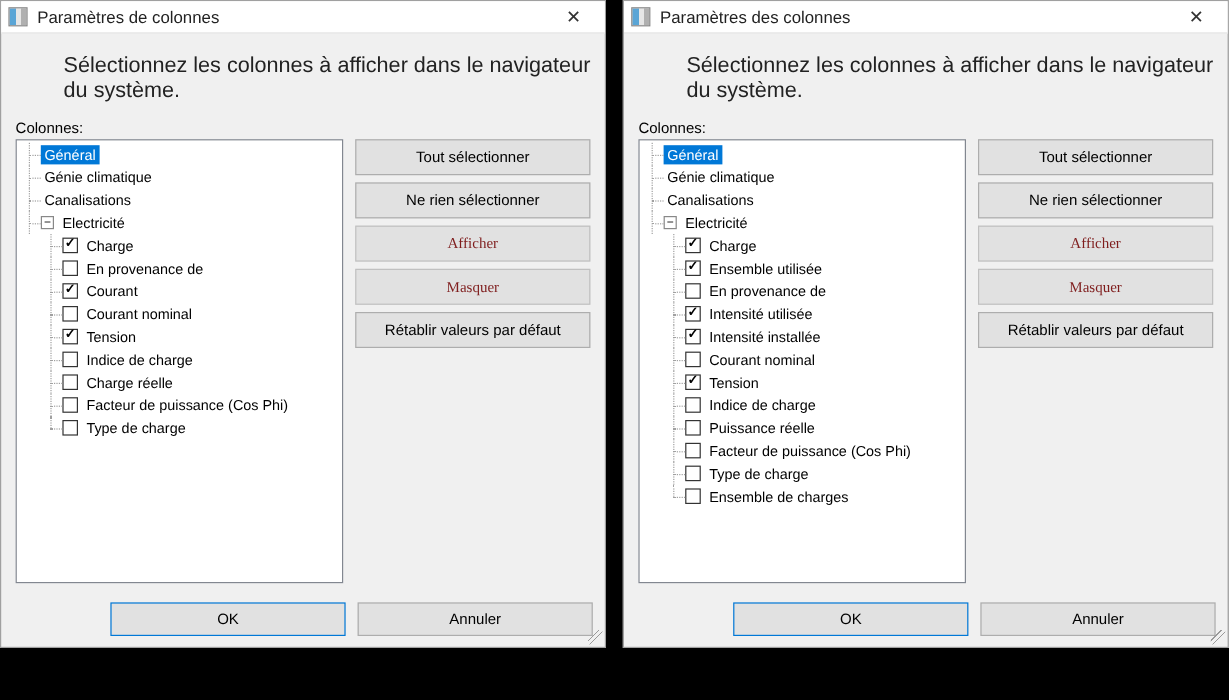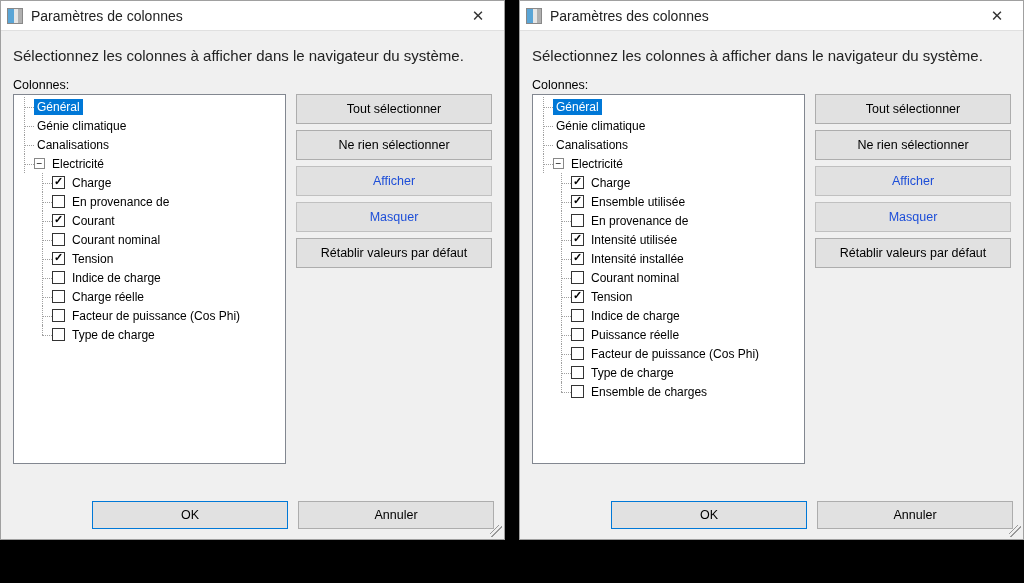"Sélectionnez les colonnes à afficher" .instr { font-size: 15px -> 18px; margin-left: none -> 40px }
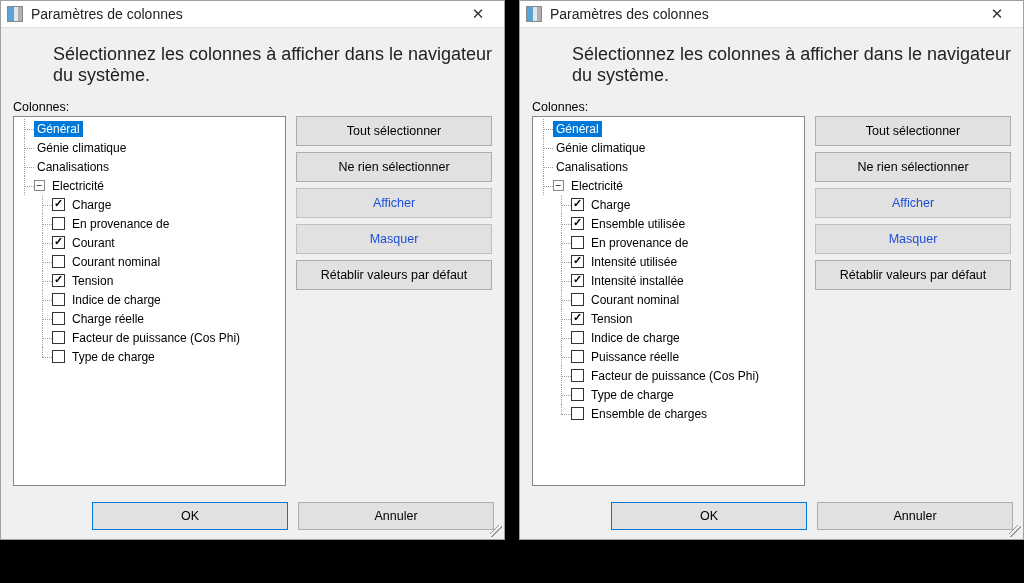"Afficher" .btn.disabled { color: #1d4ed8 -> #7f1d1d; font-family: none -> Liberation Serif, serif }
